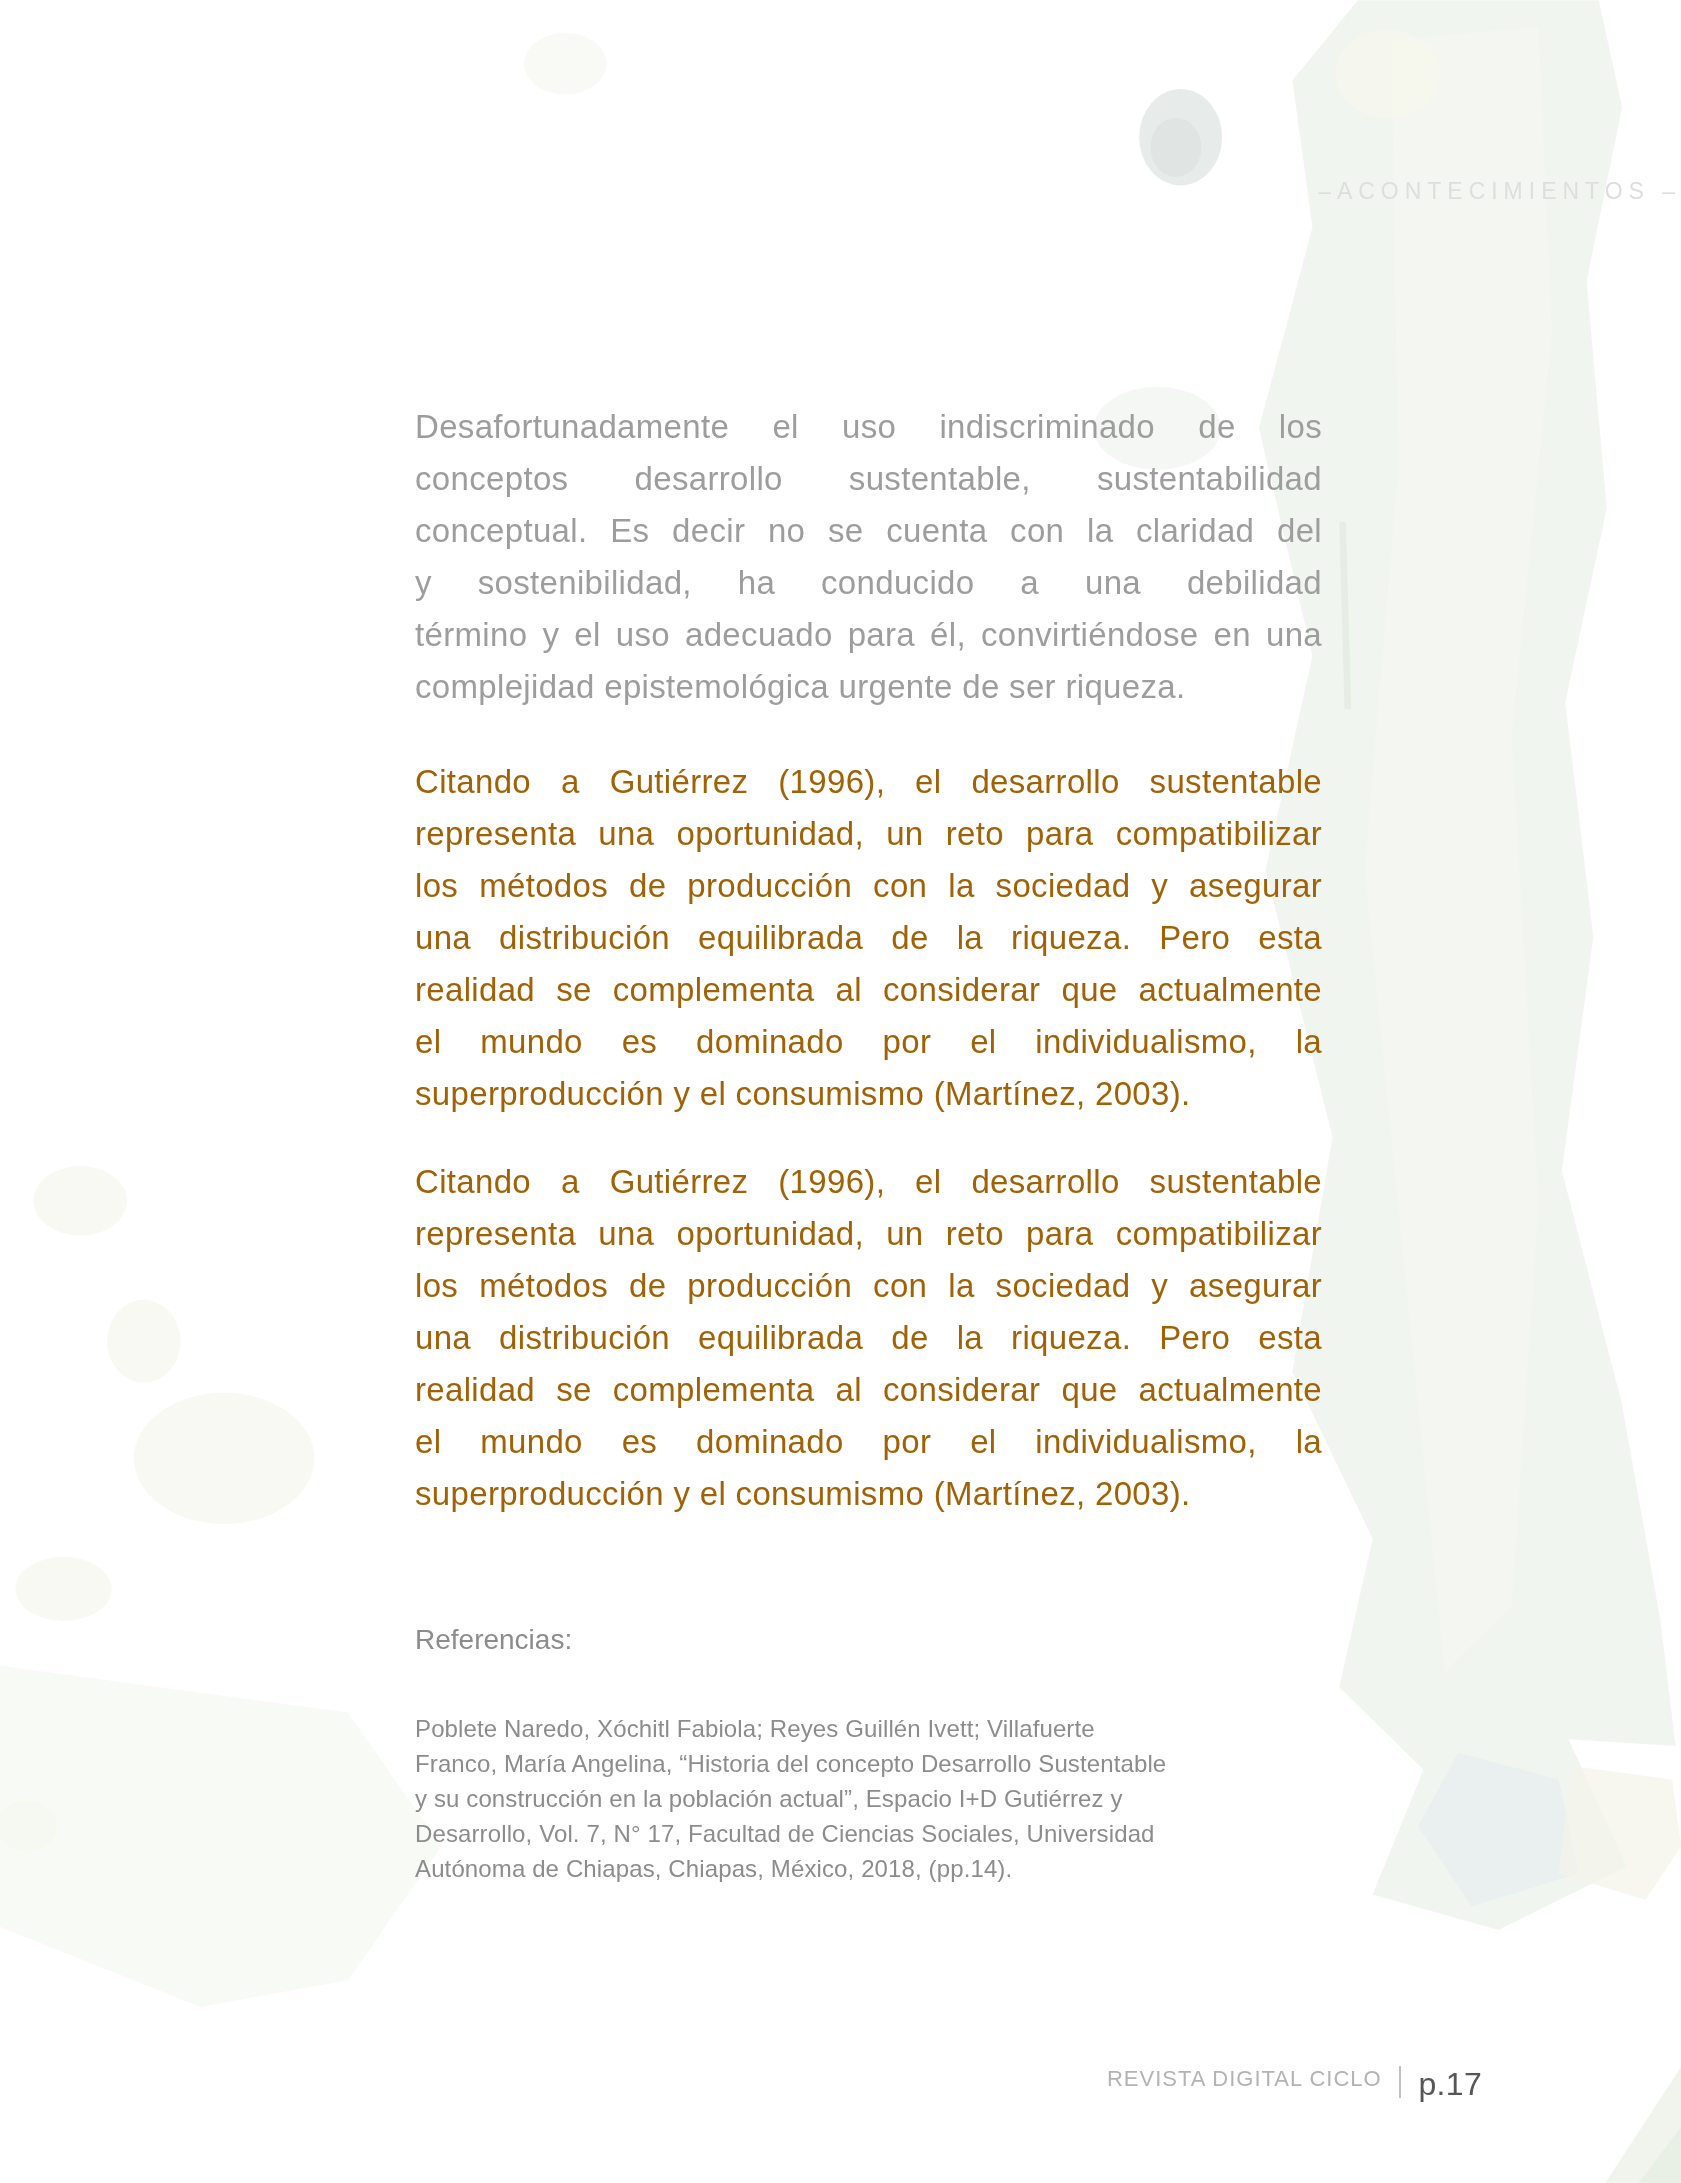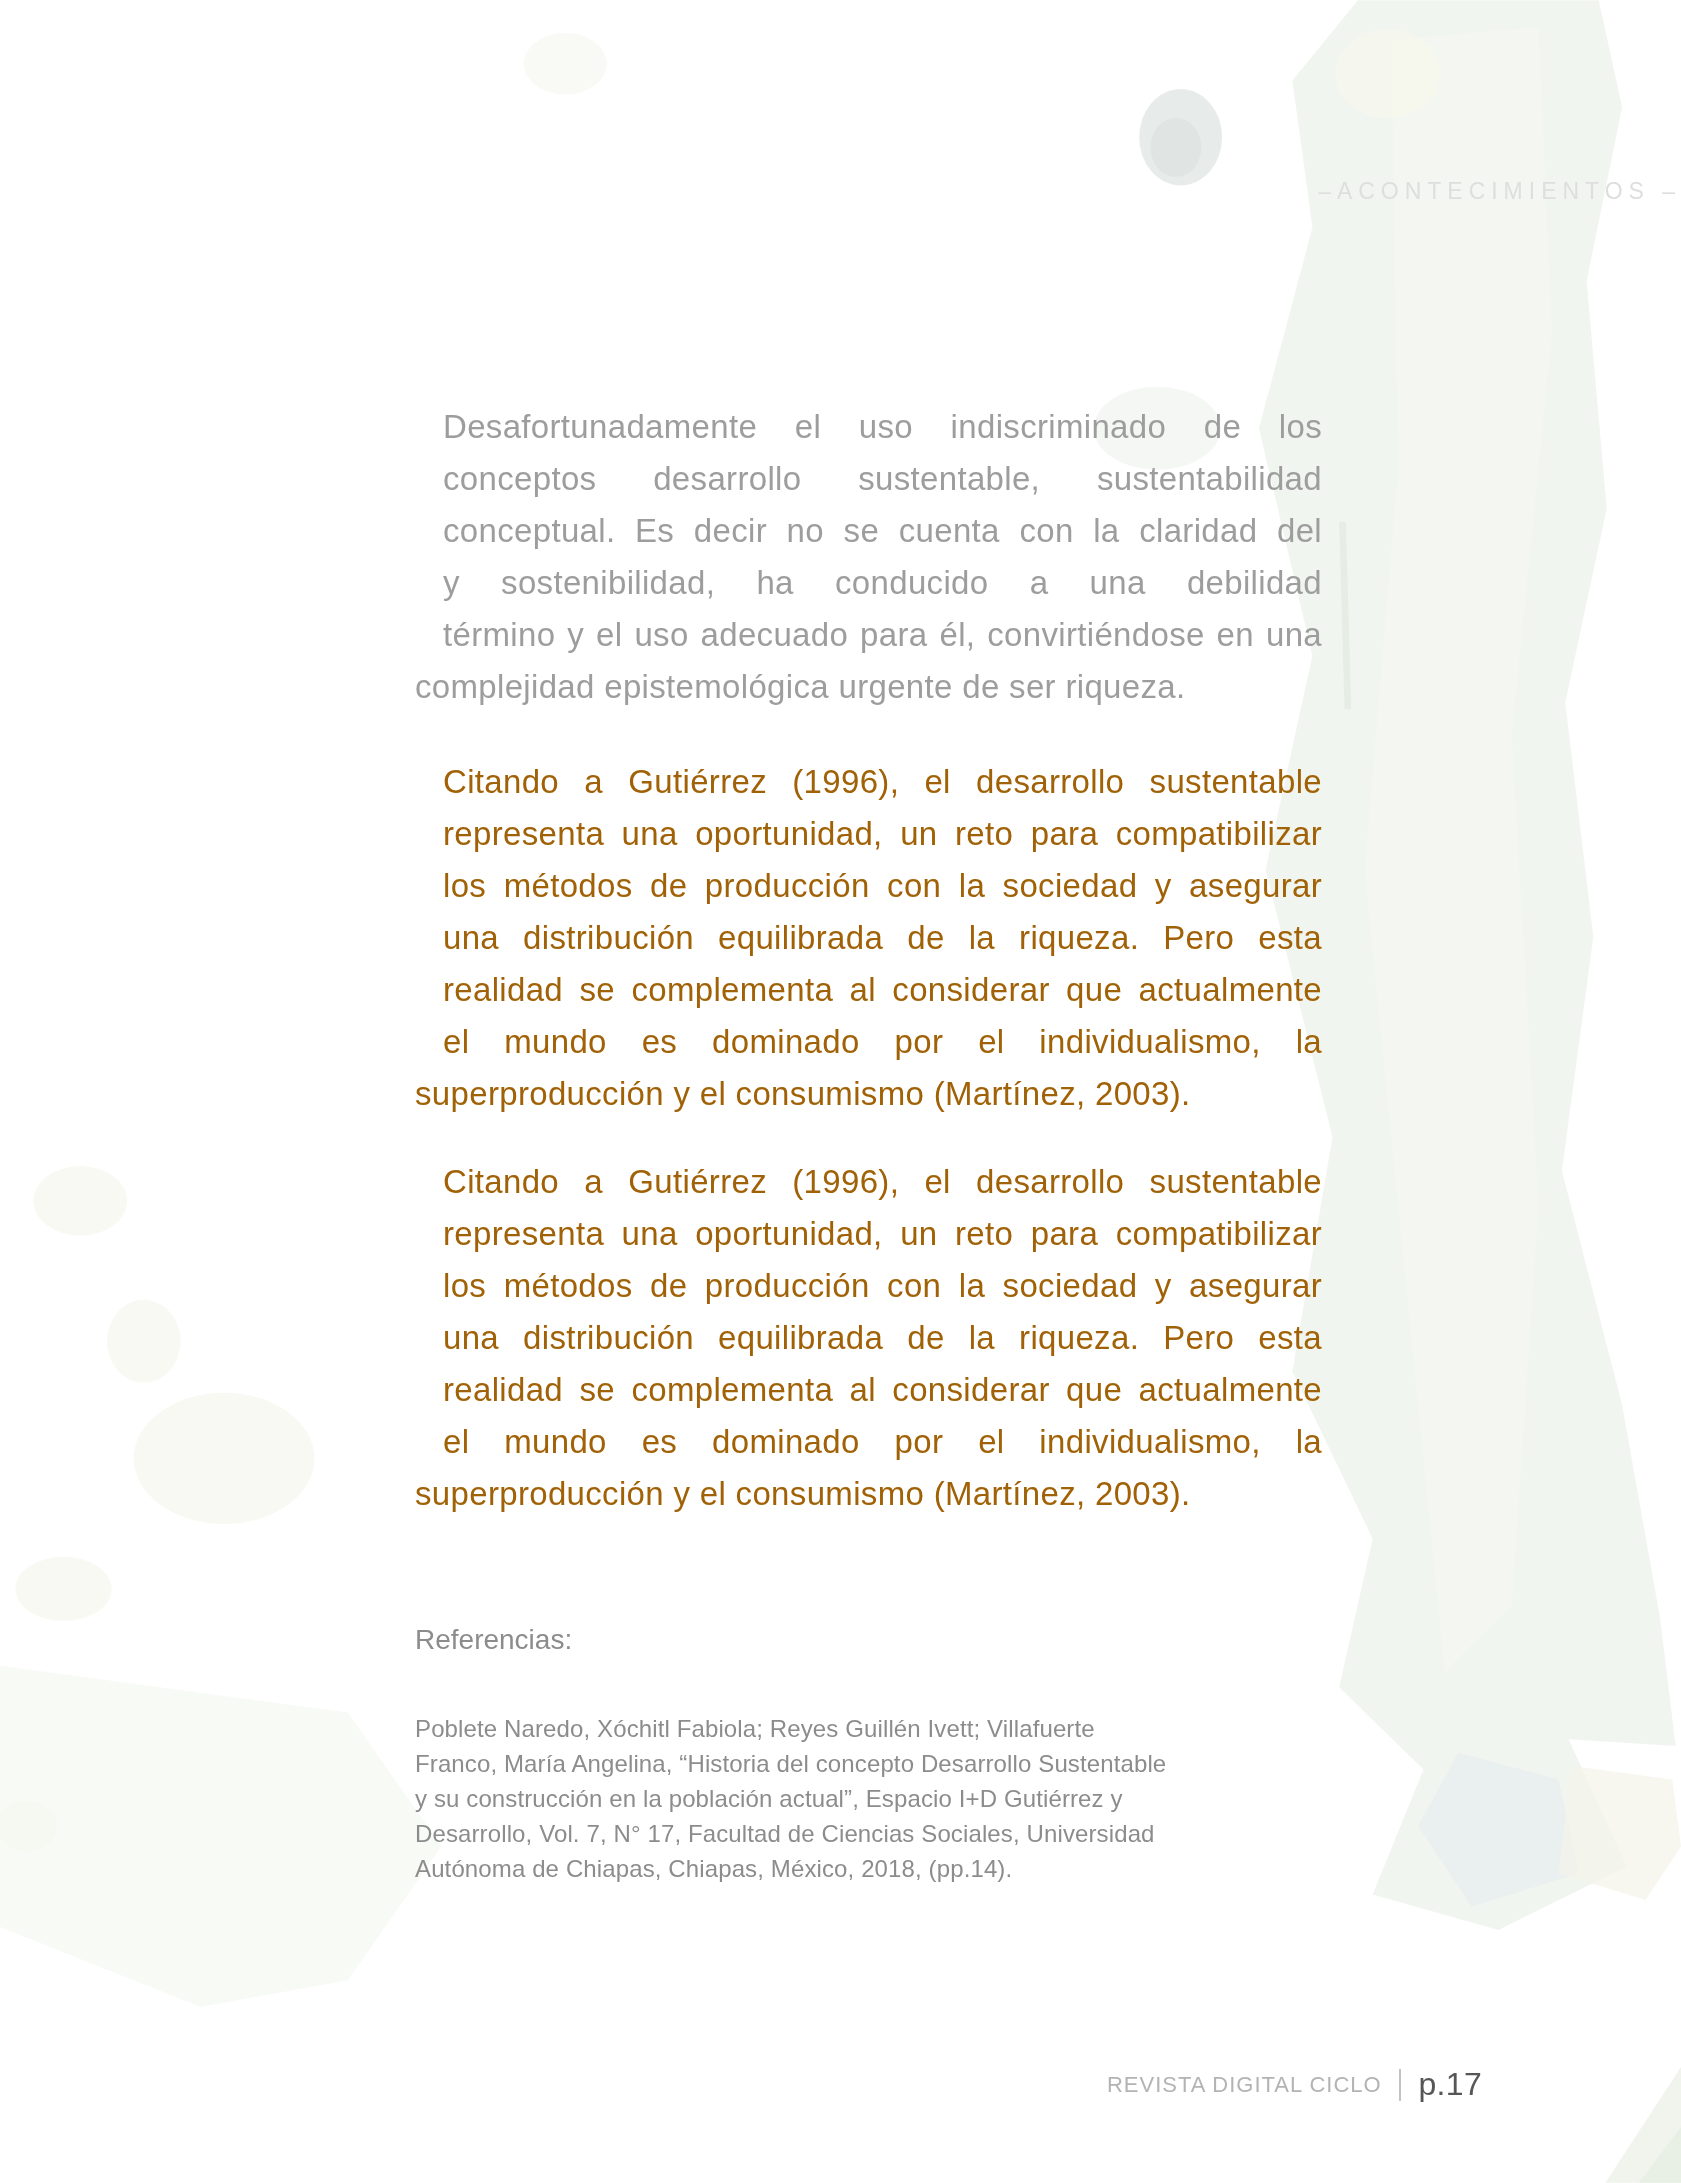"Desafortunadamente el uso indiscriminado" .jl { margin-left: 28px -> none }
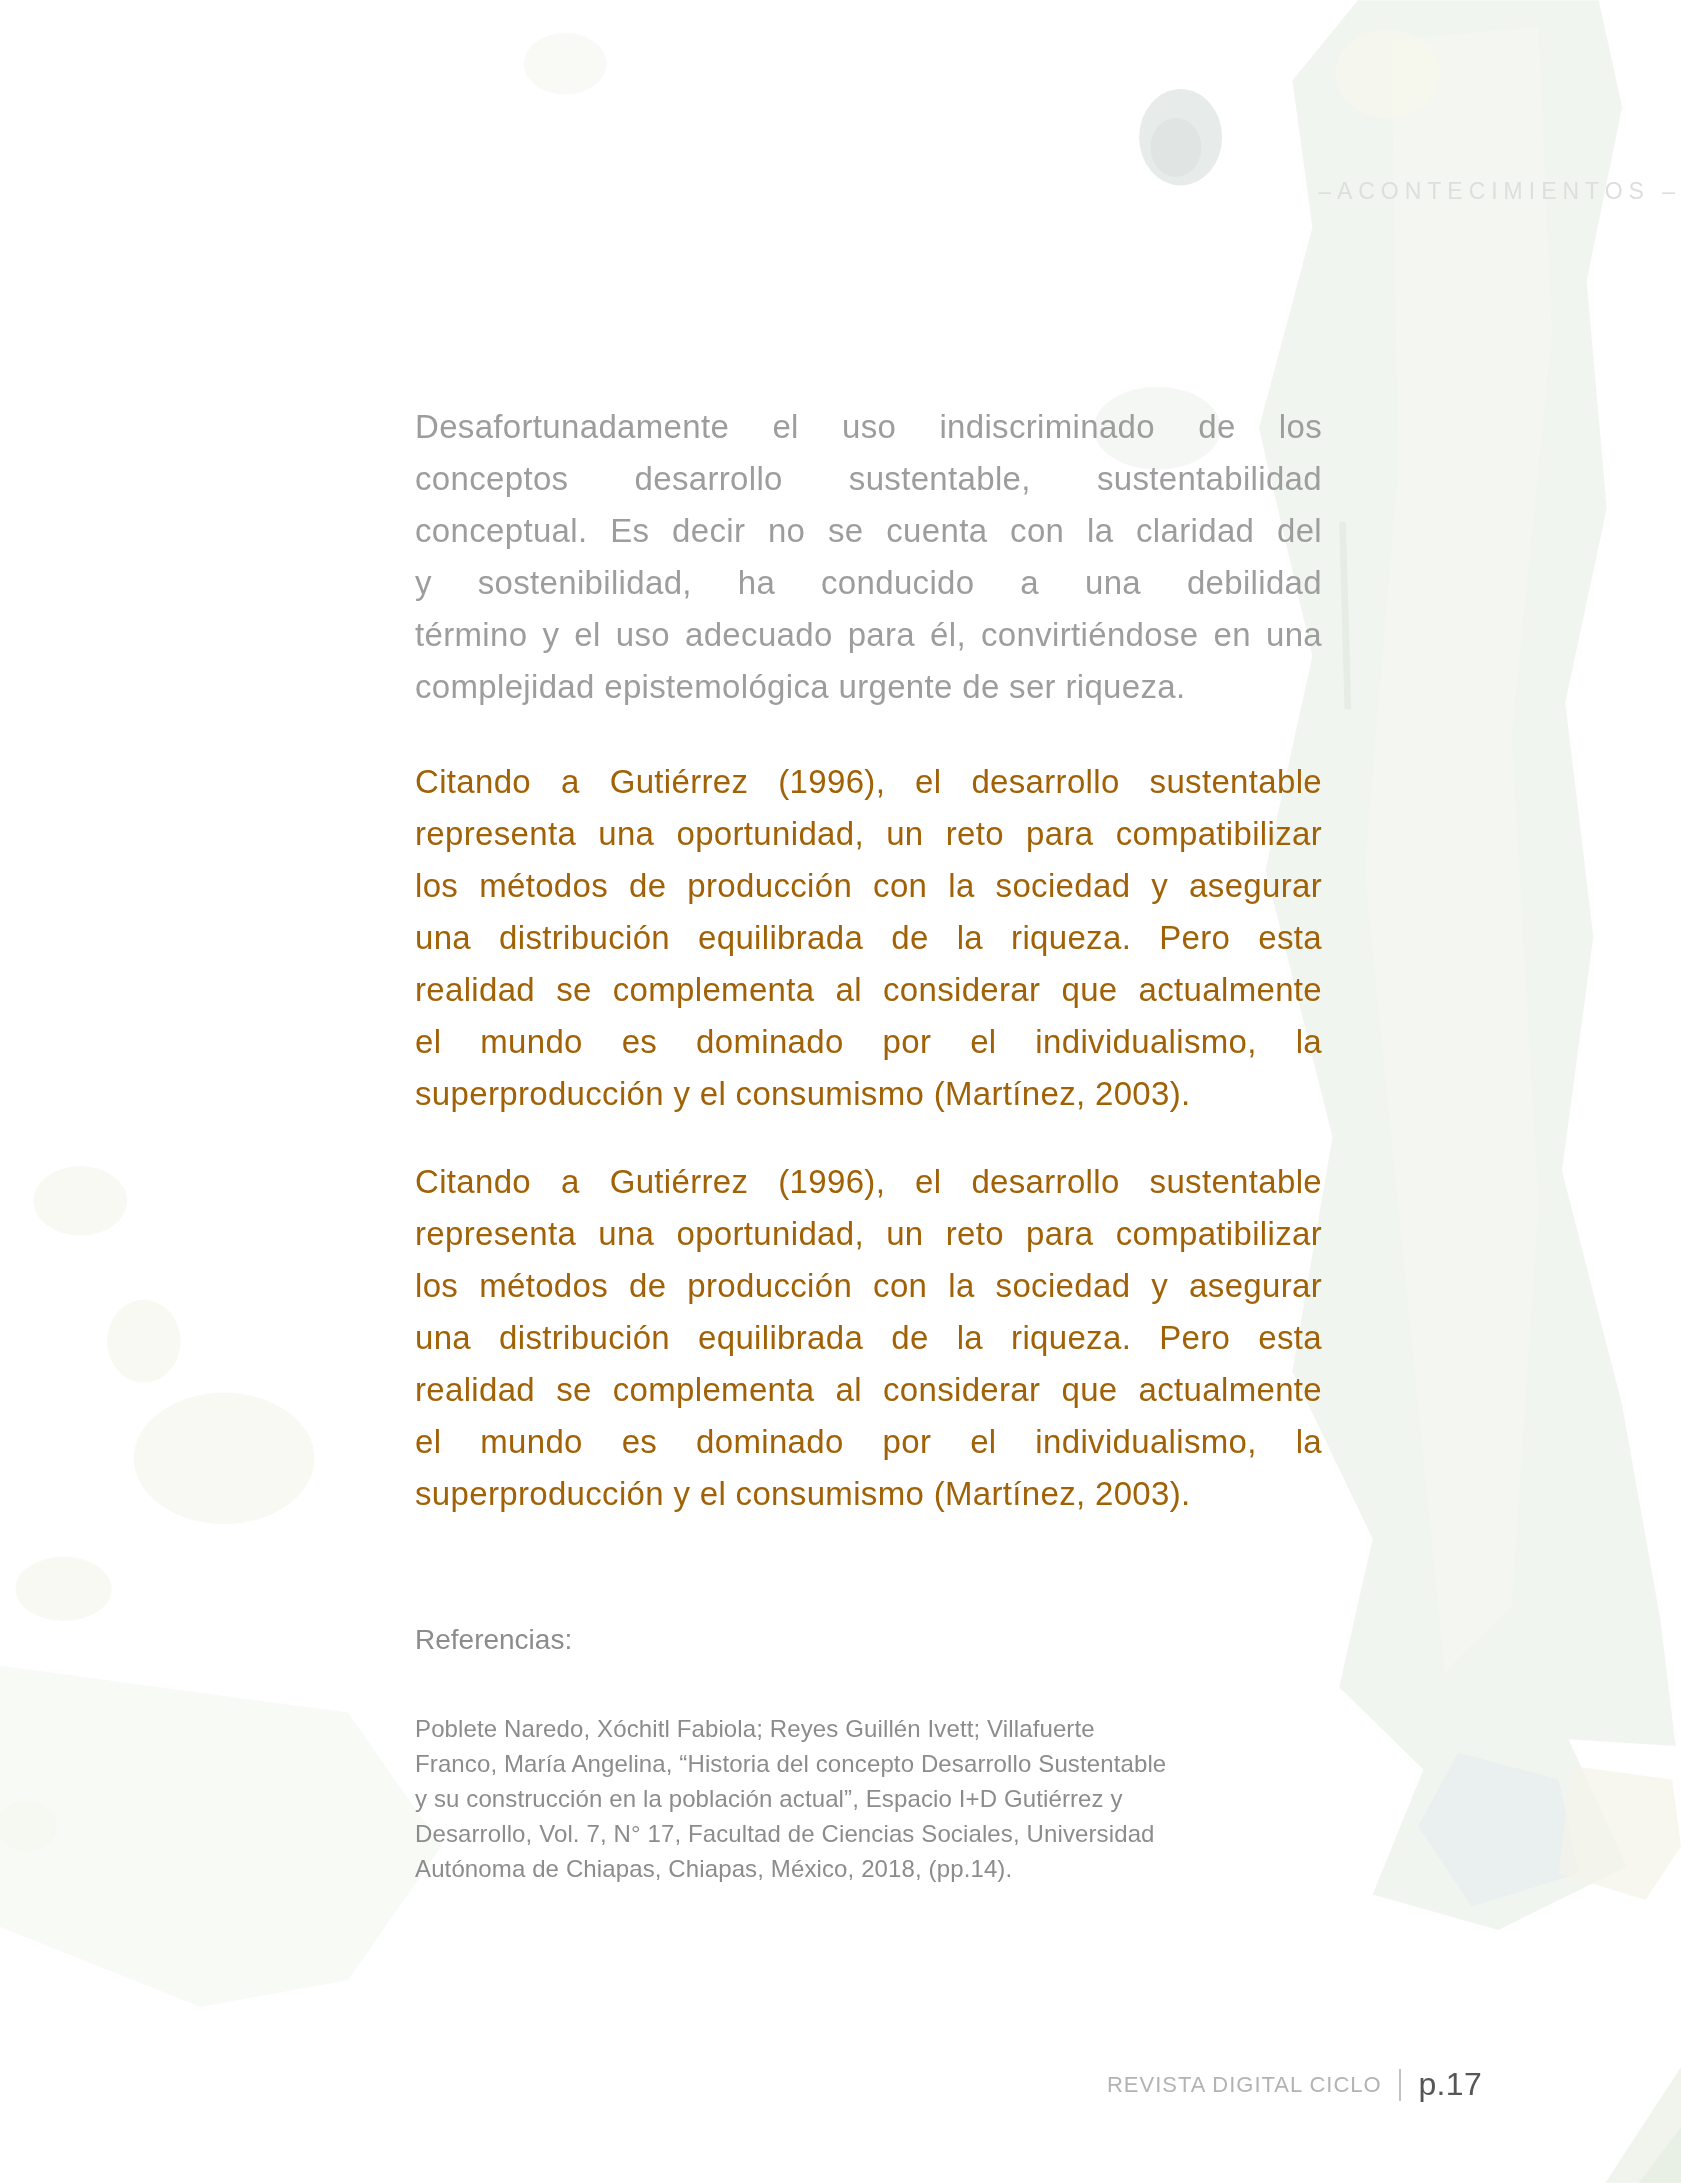"REVISTA DIGITAL CICLO" #footer { align-items: center -> flex-start }
